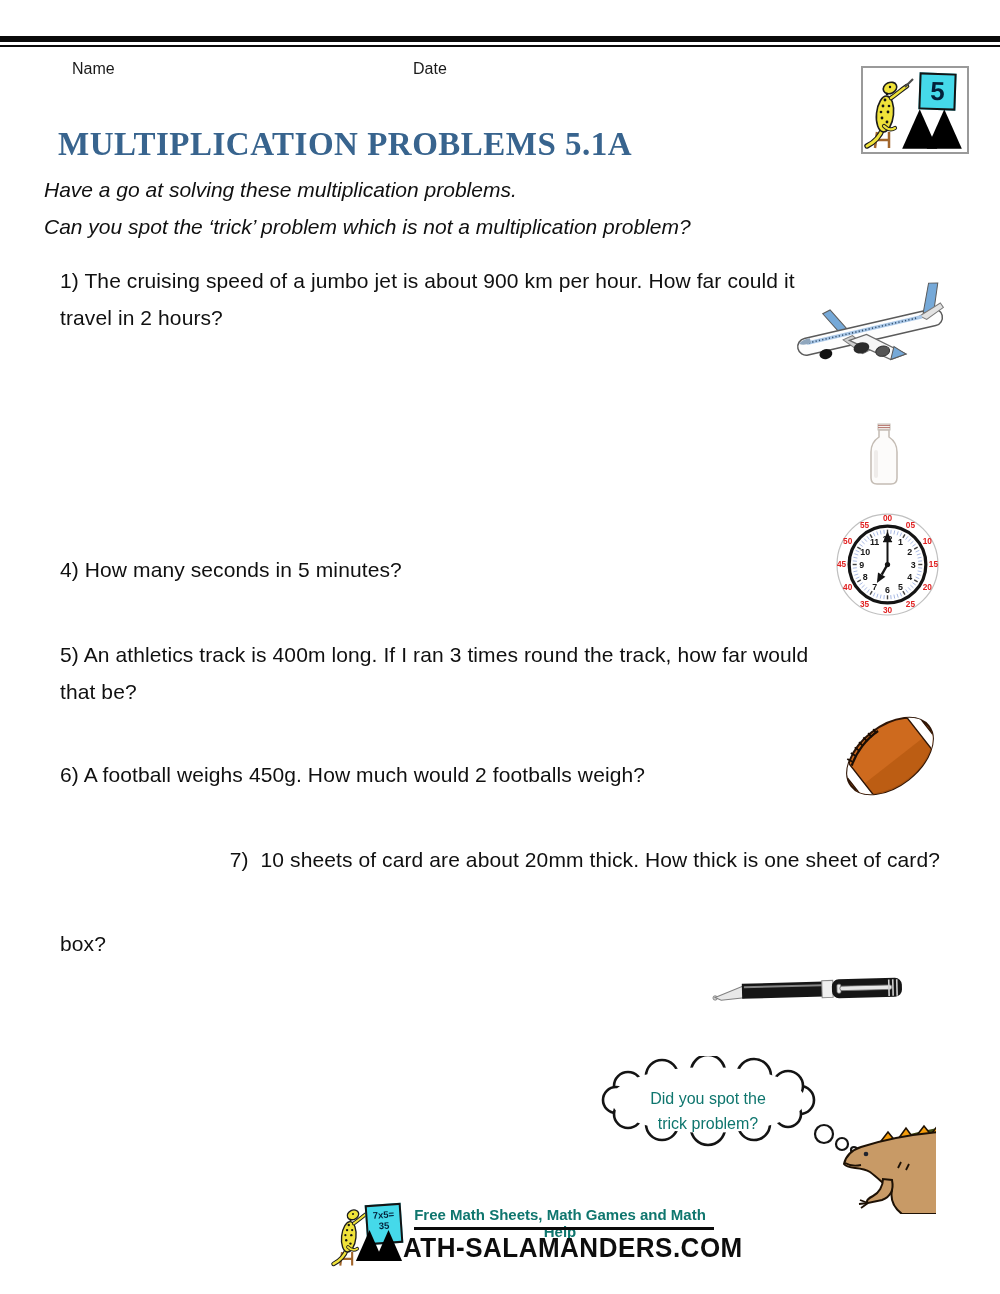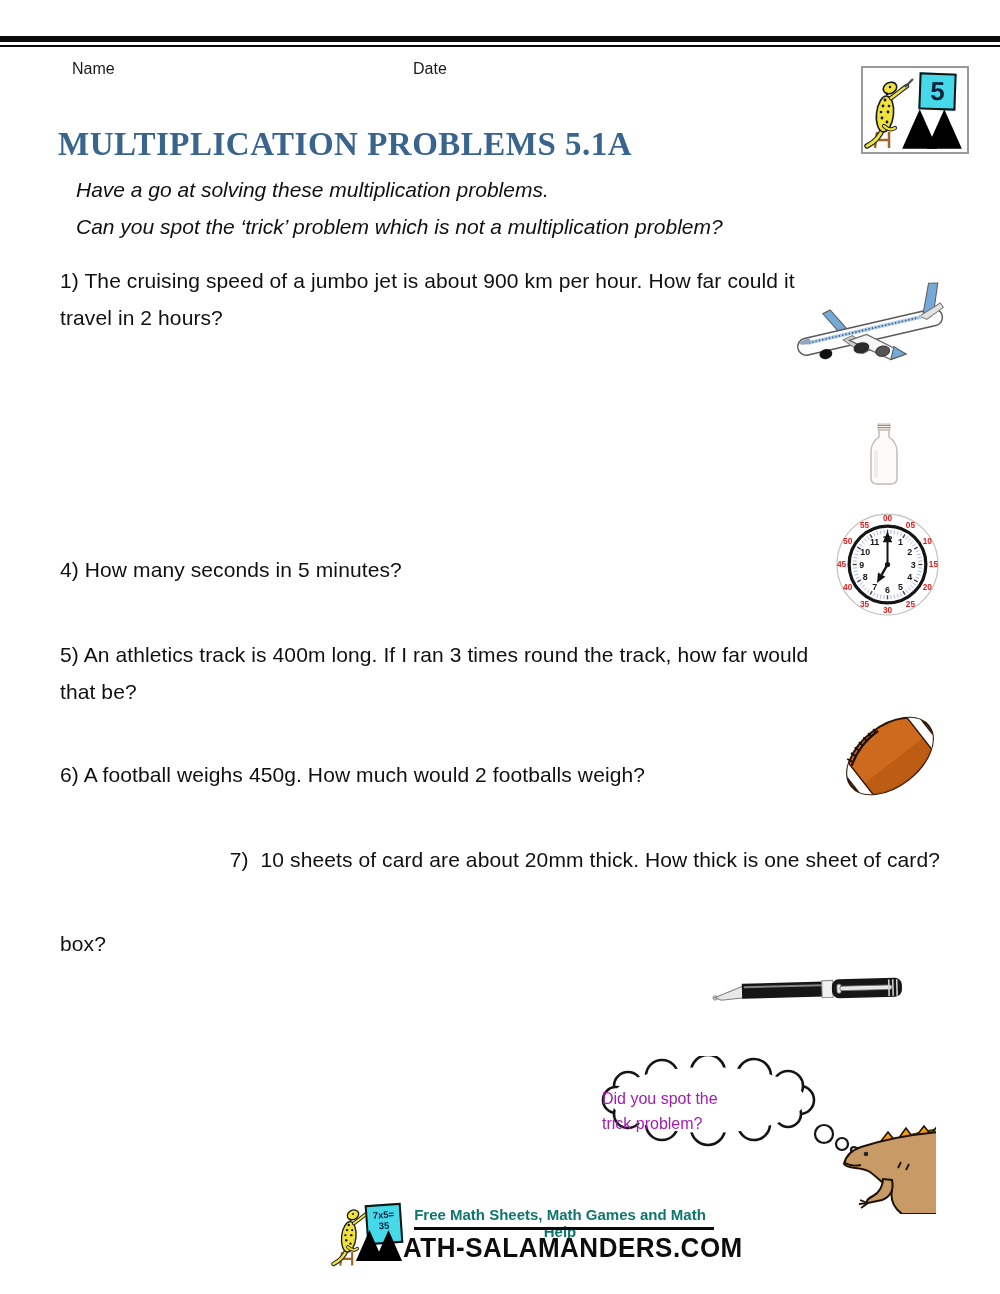"Have a go at solving" div.abs { left: 76px -> 44px }
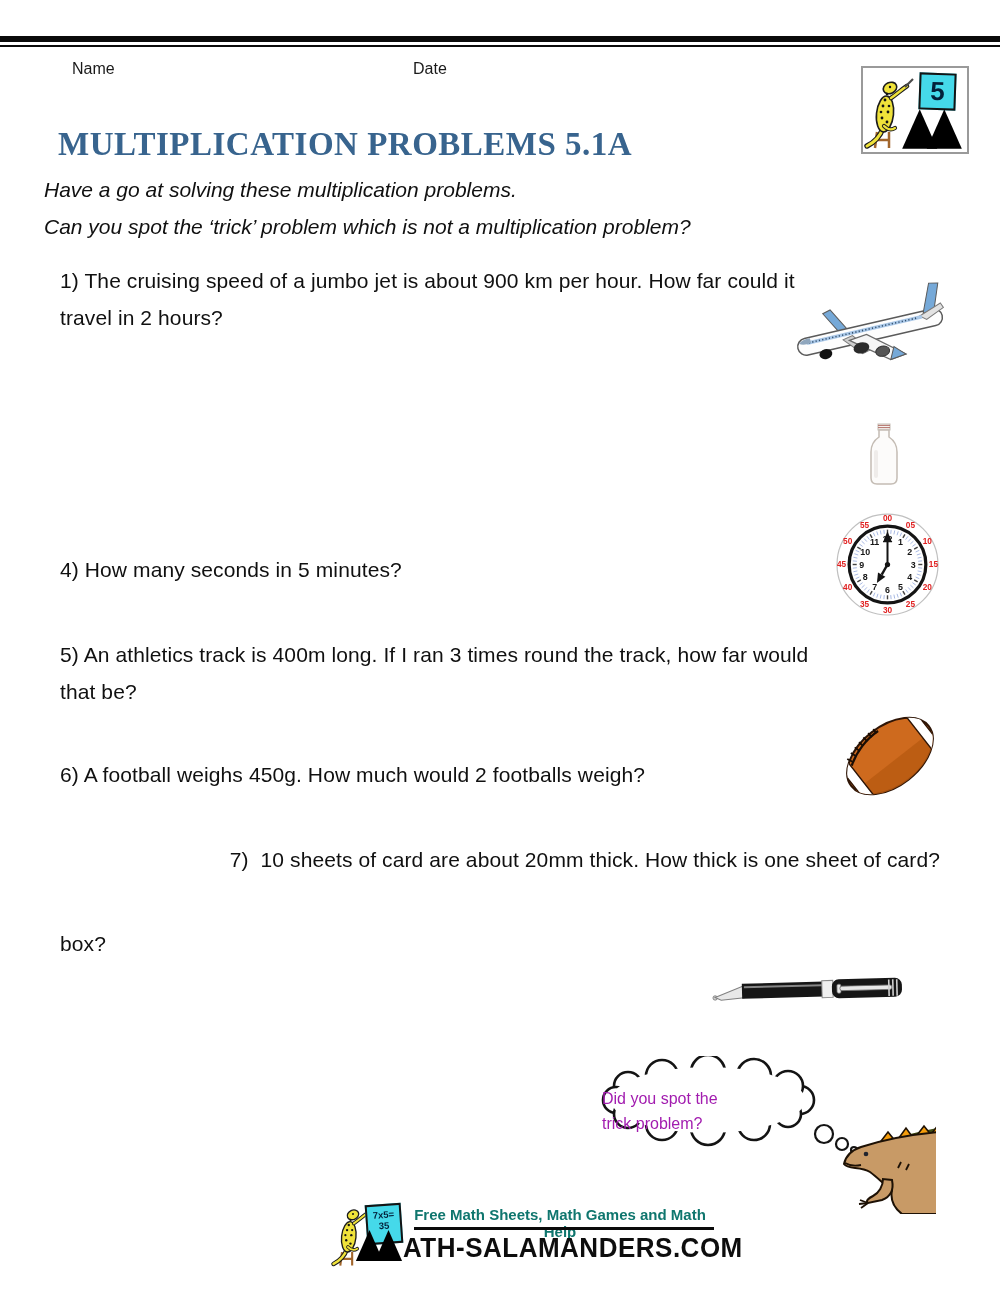"Did you spot the" .bubble-text { color: #a21caf -> #0f766e; text-align: none -> center }
